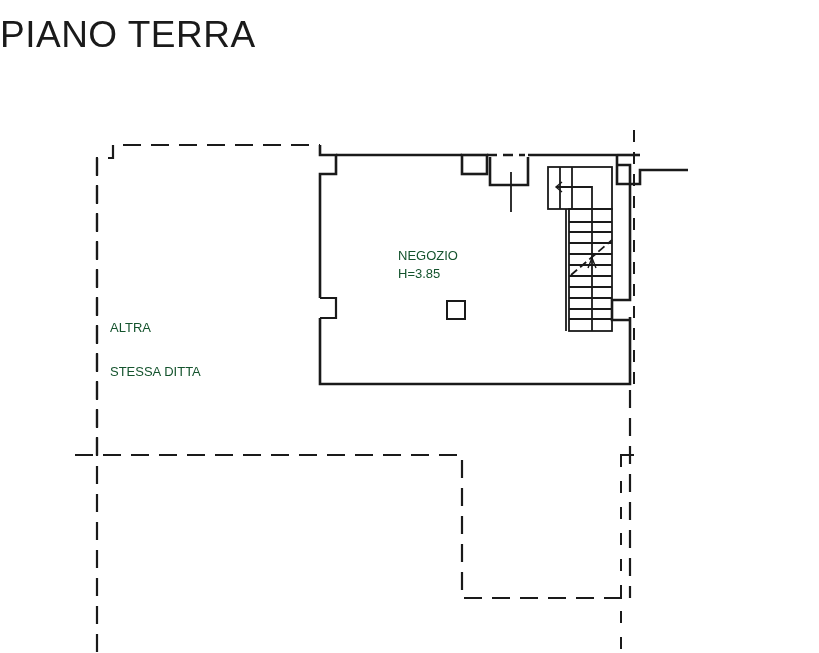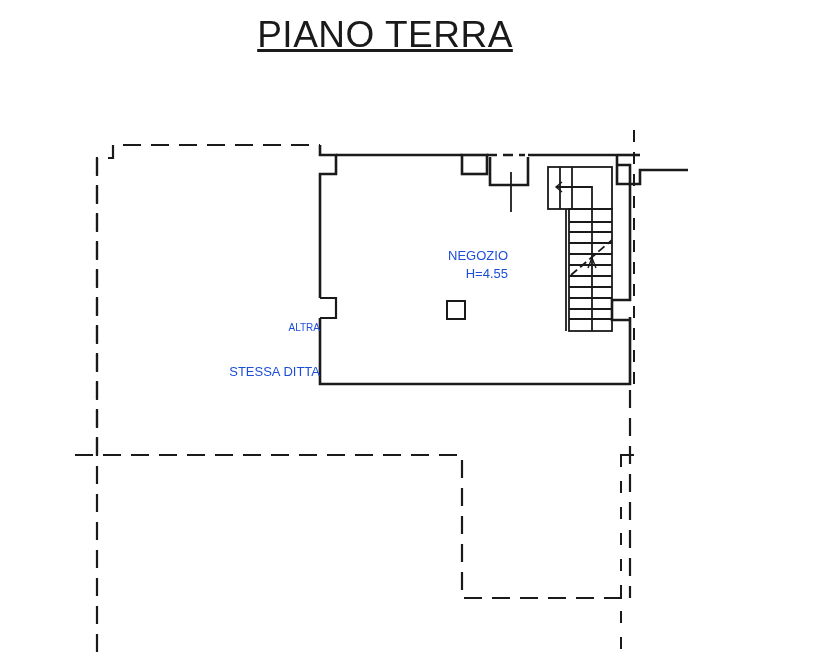"PIANO TERRA" .title { text-align: center -> left; text-decoration: underline -> none }
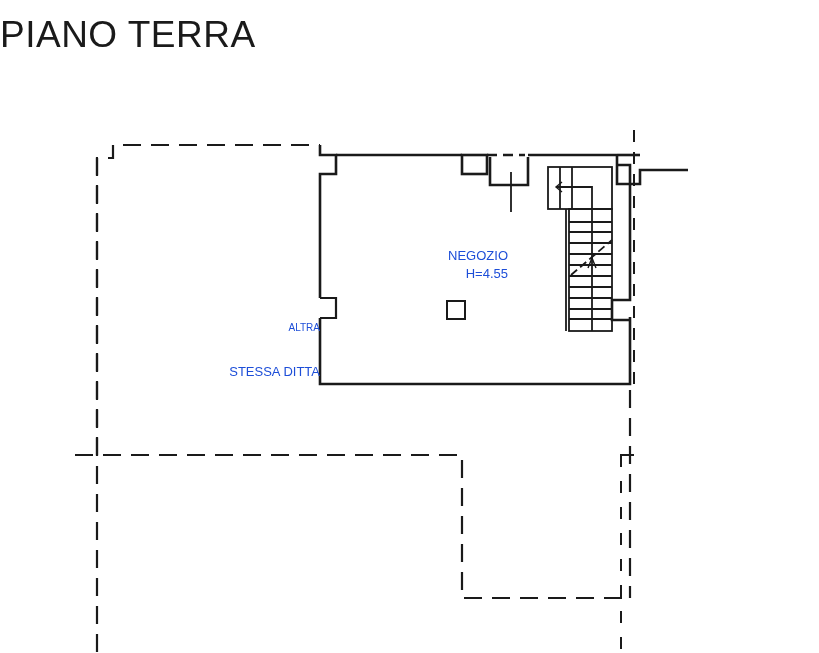"NEGOZIO" .lbl { color: #1d4ed8 -> #14532d; text-align: right -> left }
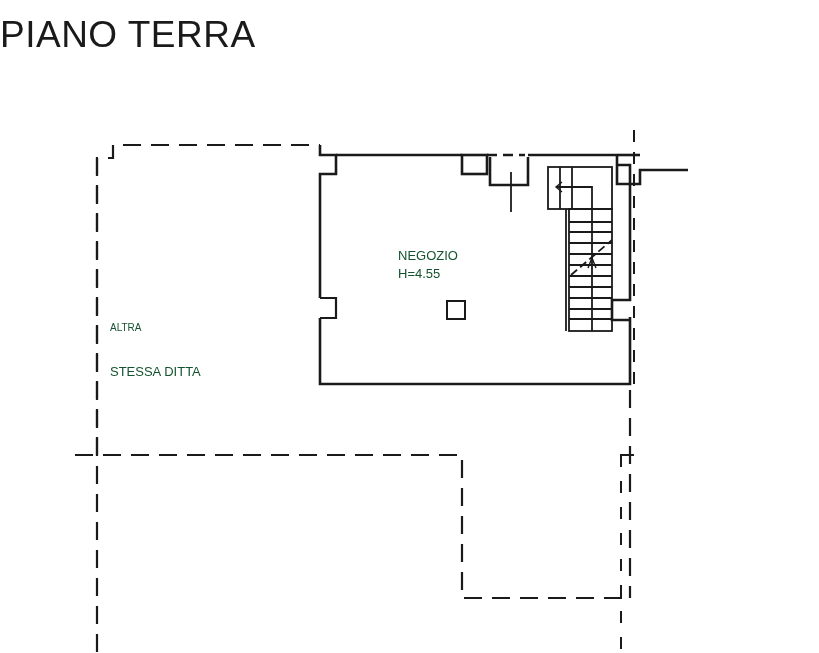"H=4.55" div { text: 4.55 -> 3.85 }
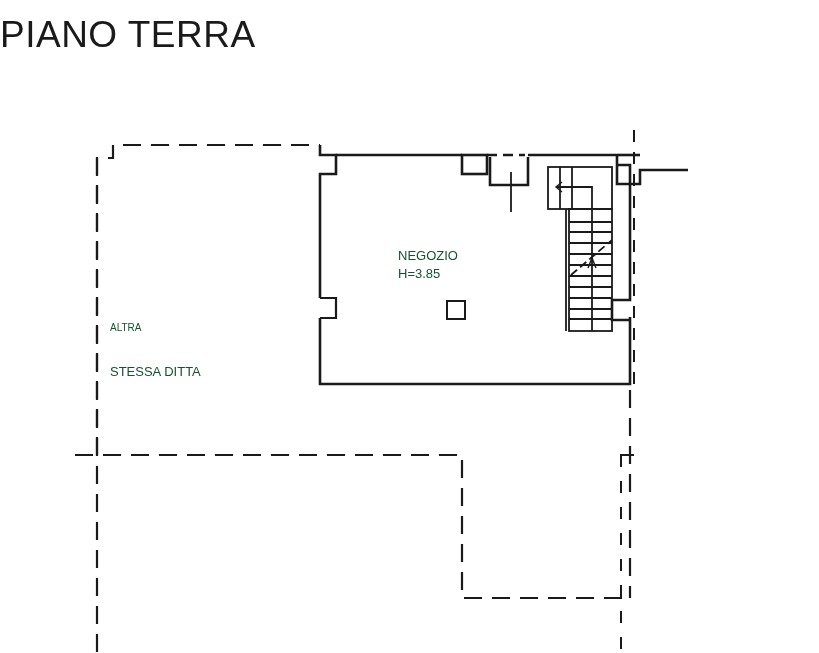"ALTRA" .altra { font-size: 10px -> 13px }
